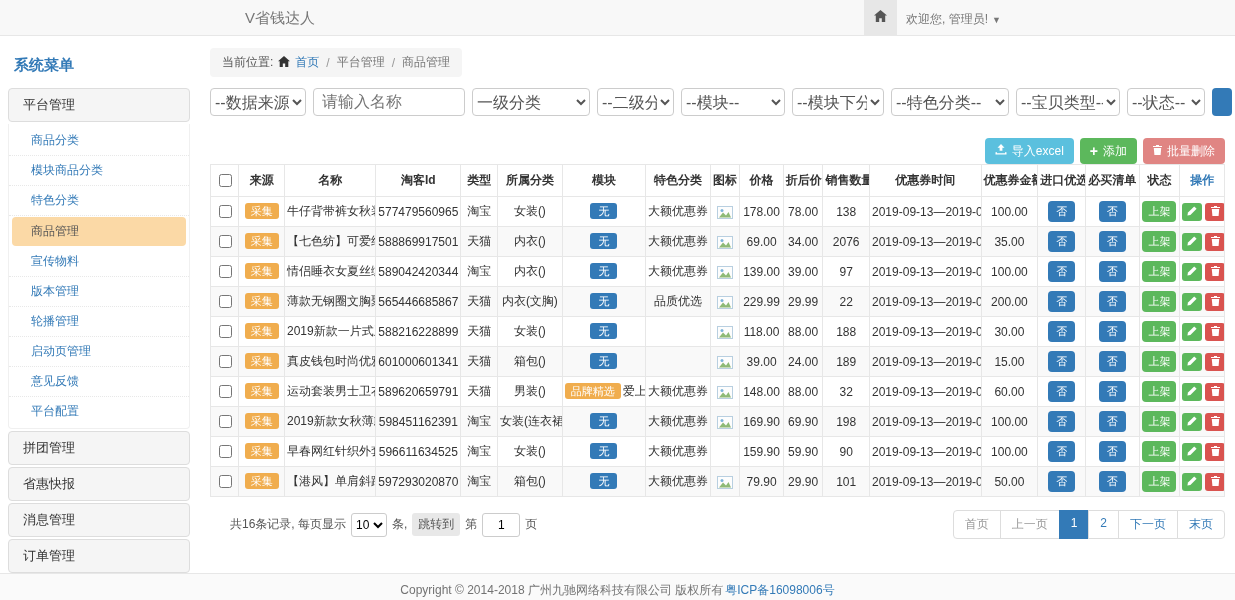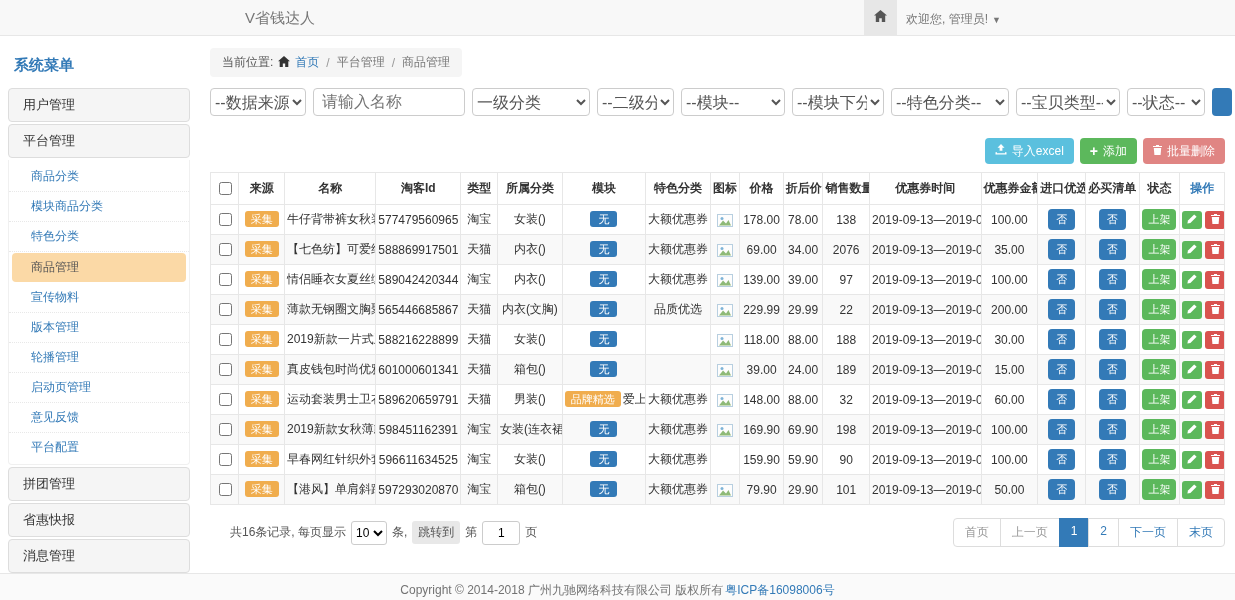"用户管理" div.sb-group { html: <div>用户管理</div> -> none }
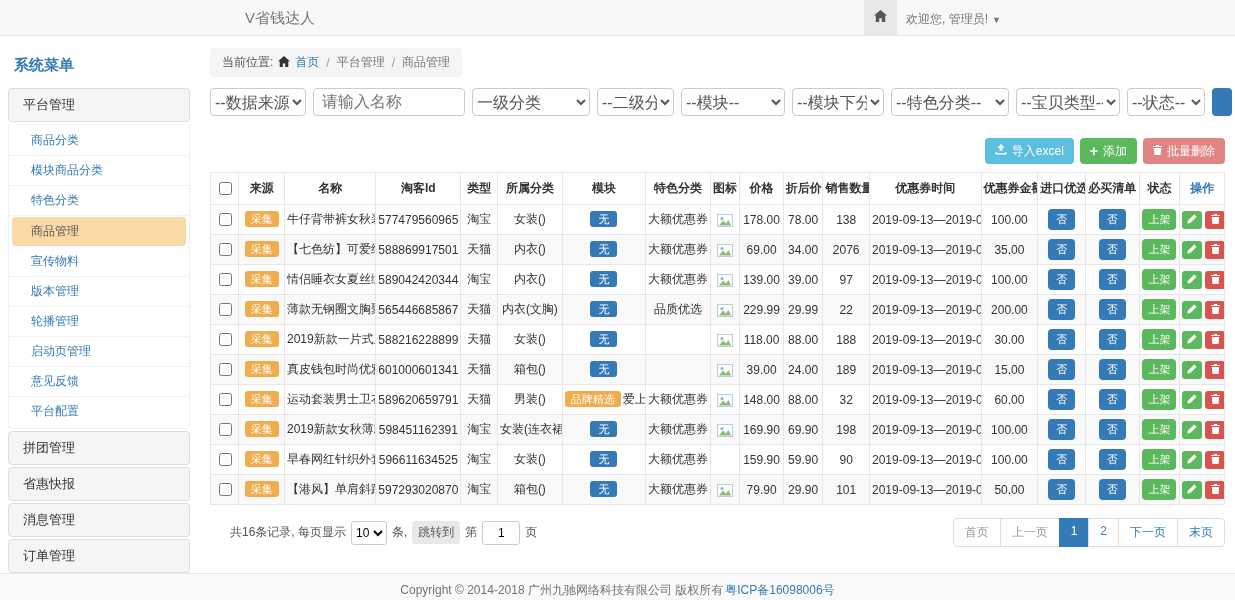"来源" .grid { margin-top: 8px -> 0 }
